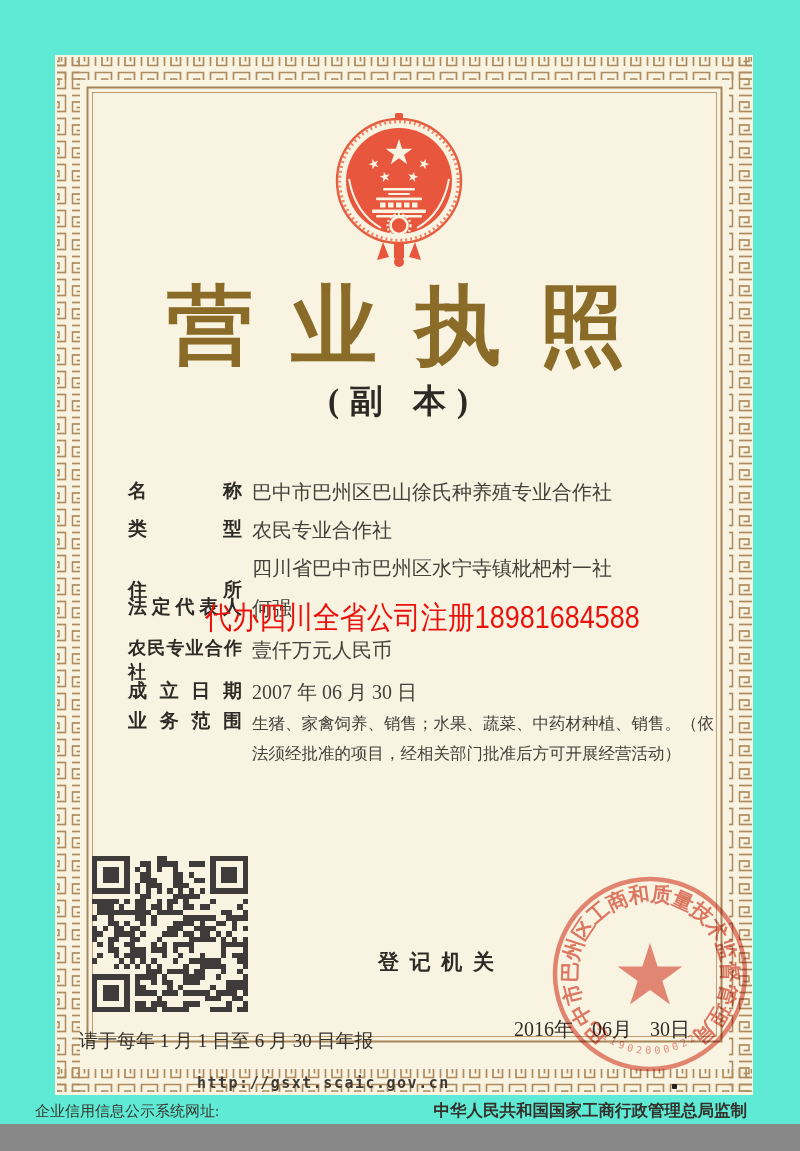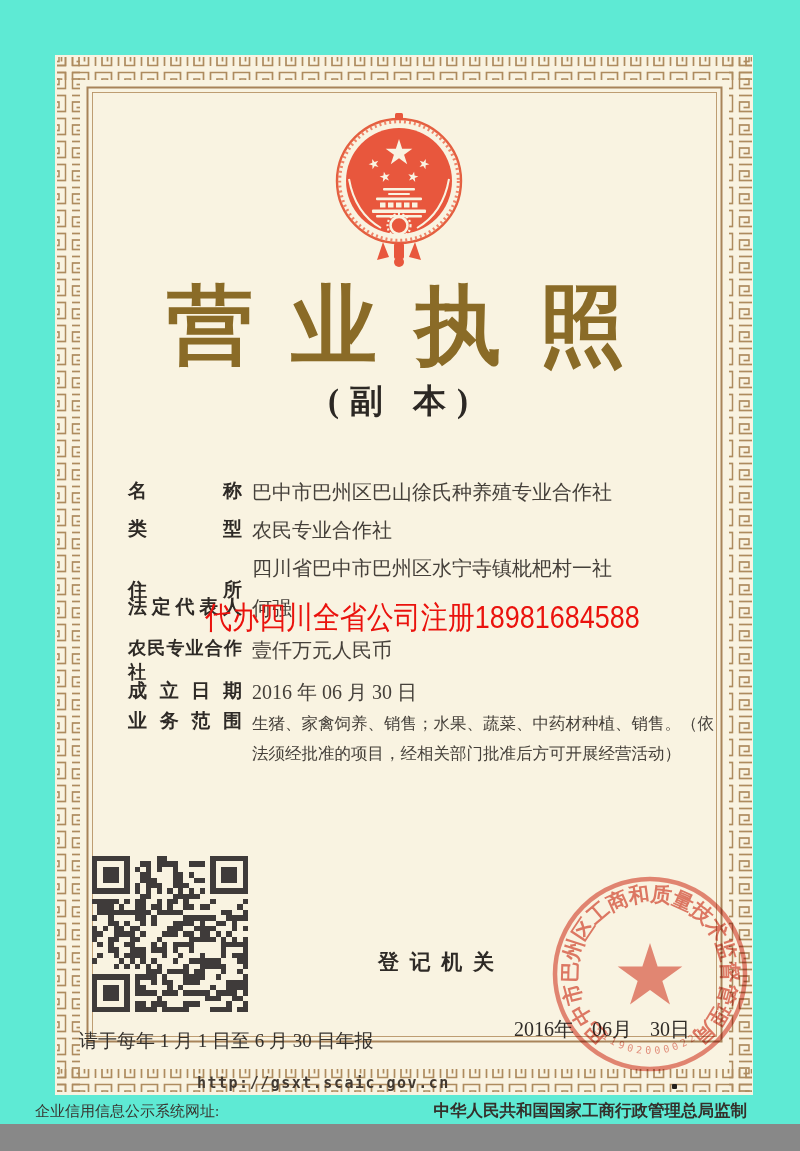"2016 年 06 月 30" div.f-value { text: 2016 -> 2007 }
